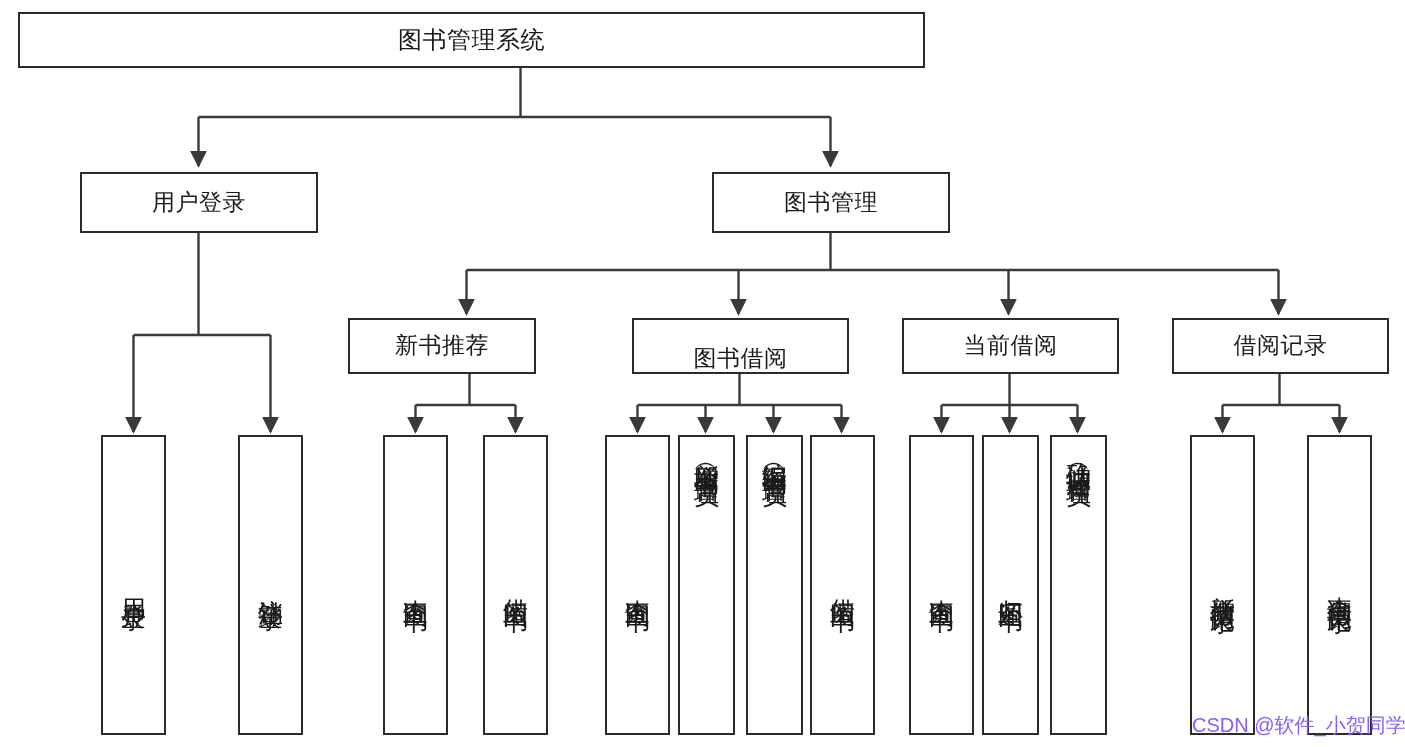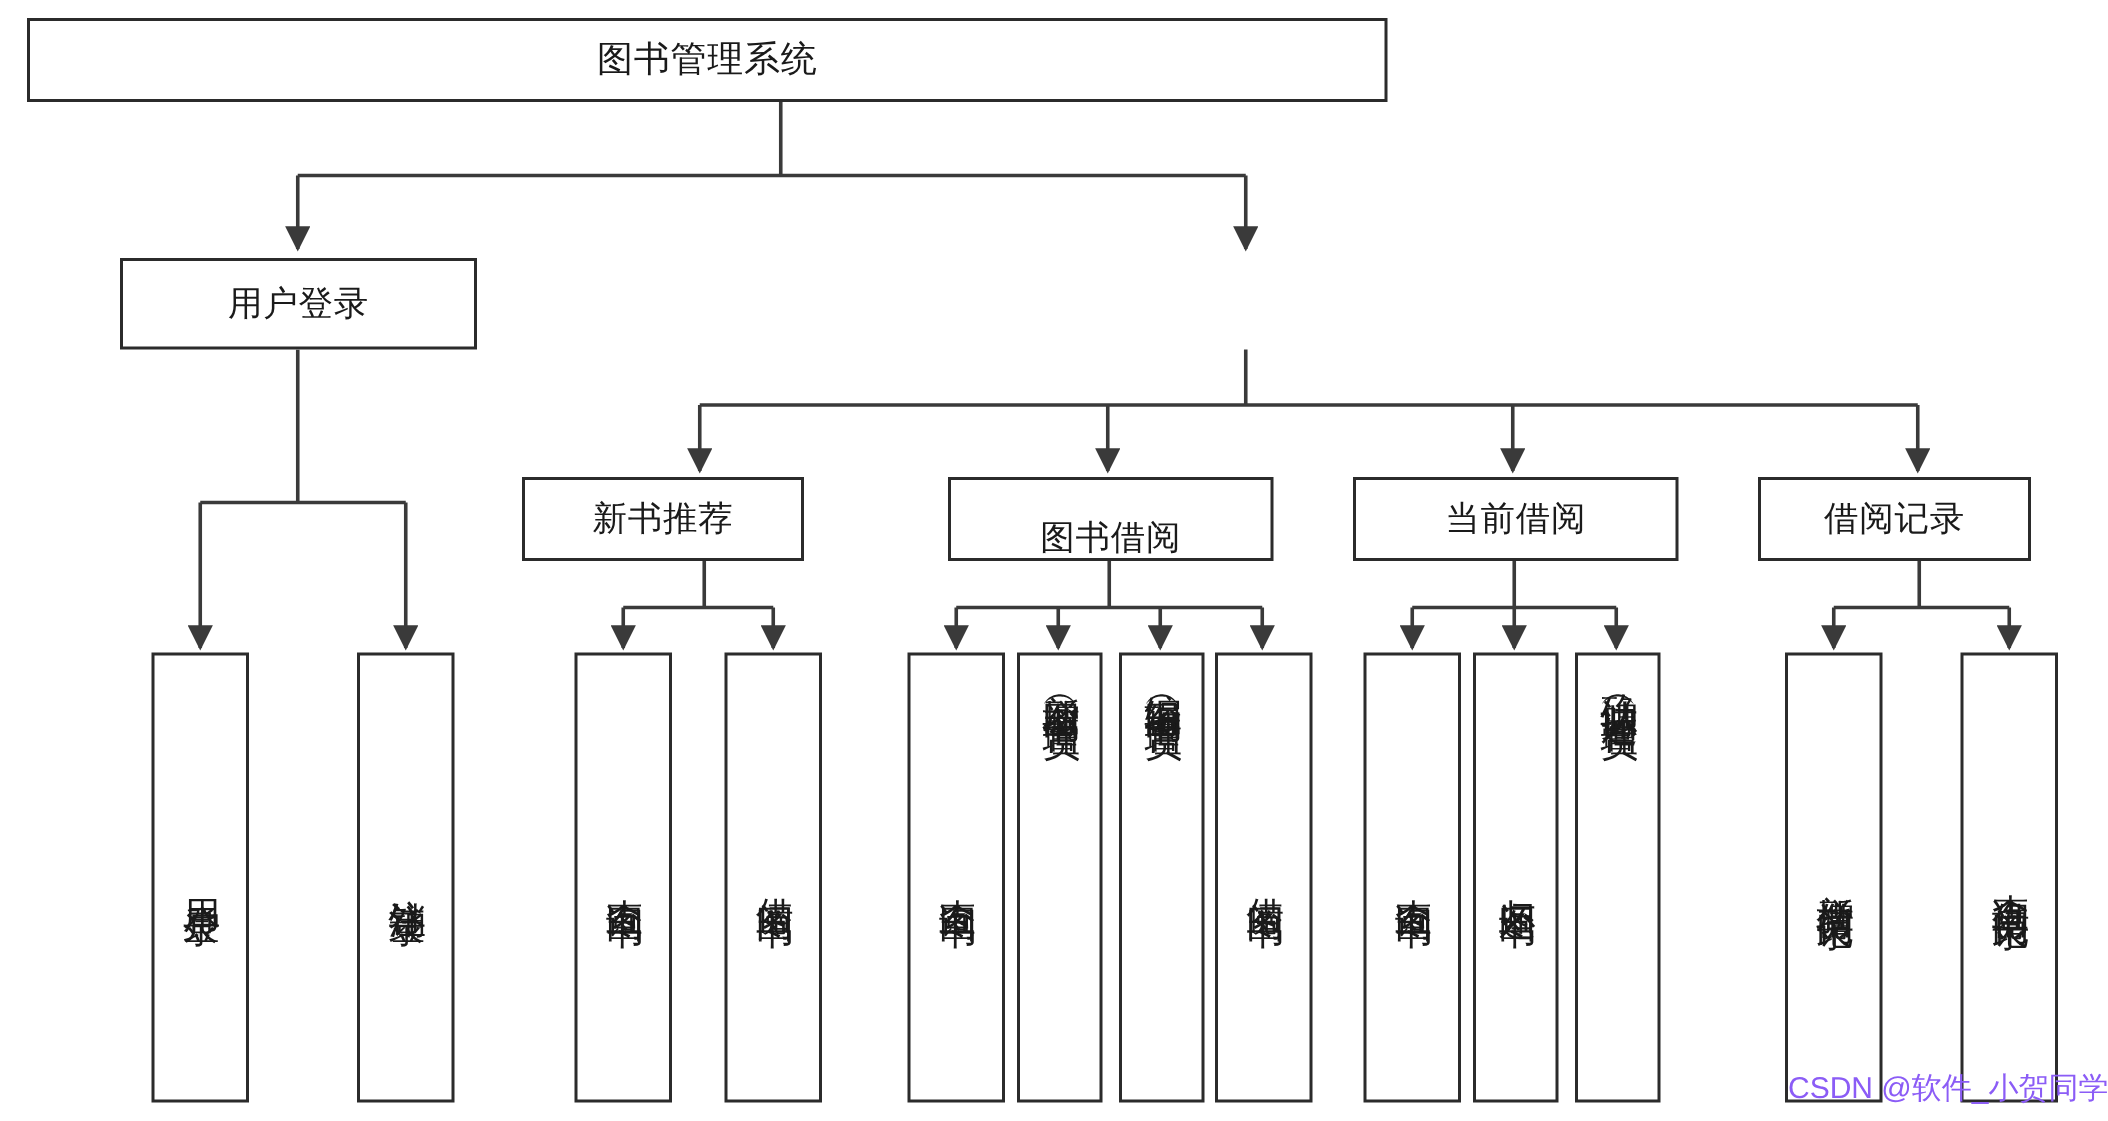"图书管理" div.node { html: none -> <div> <span>图书管理</span> </div> }
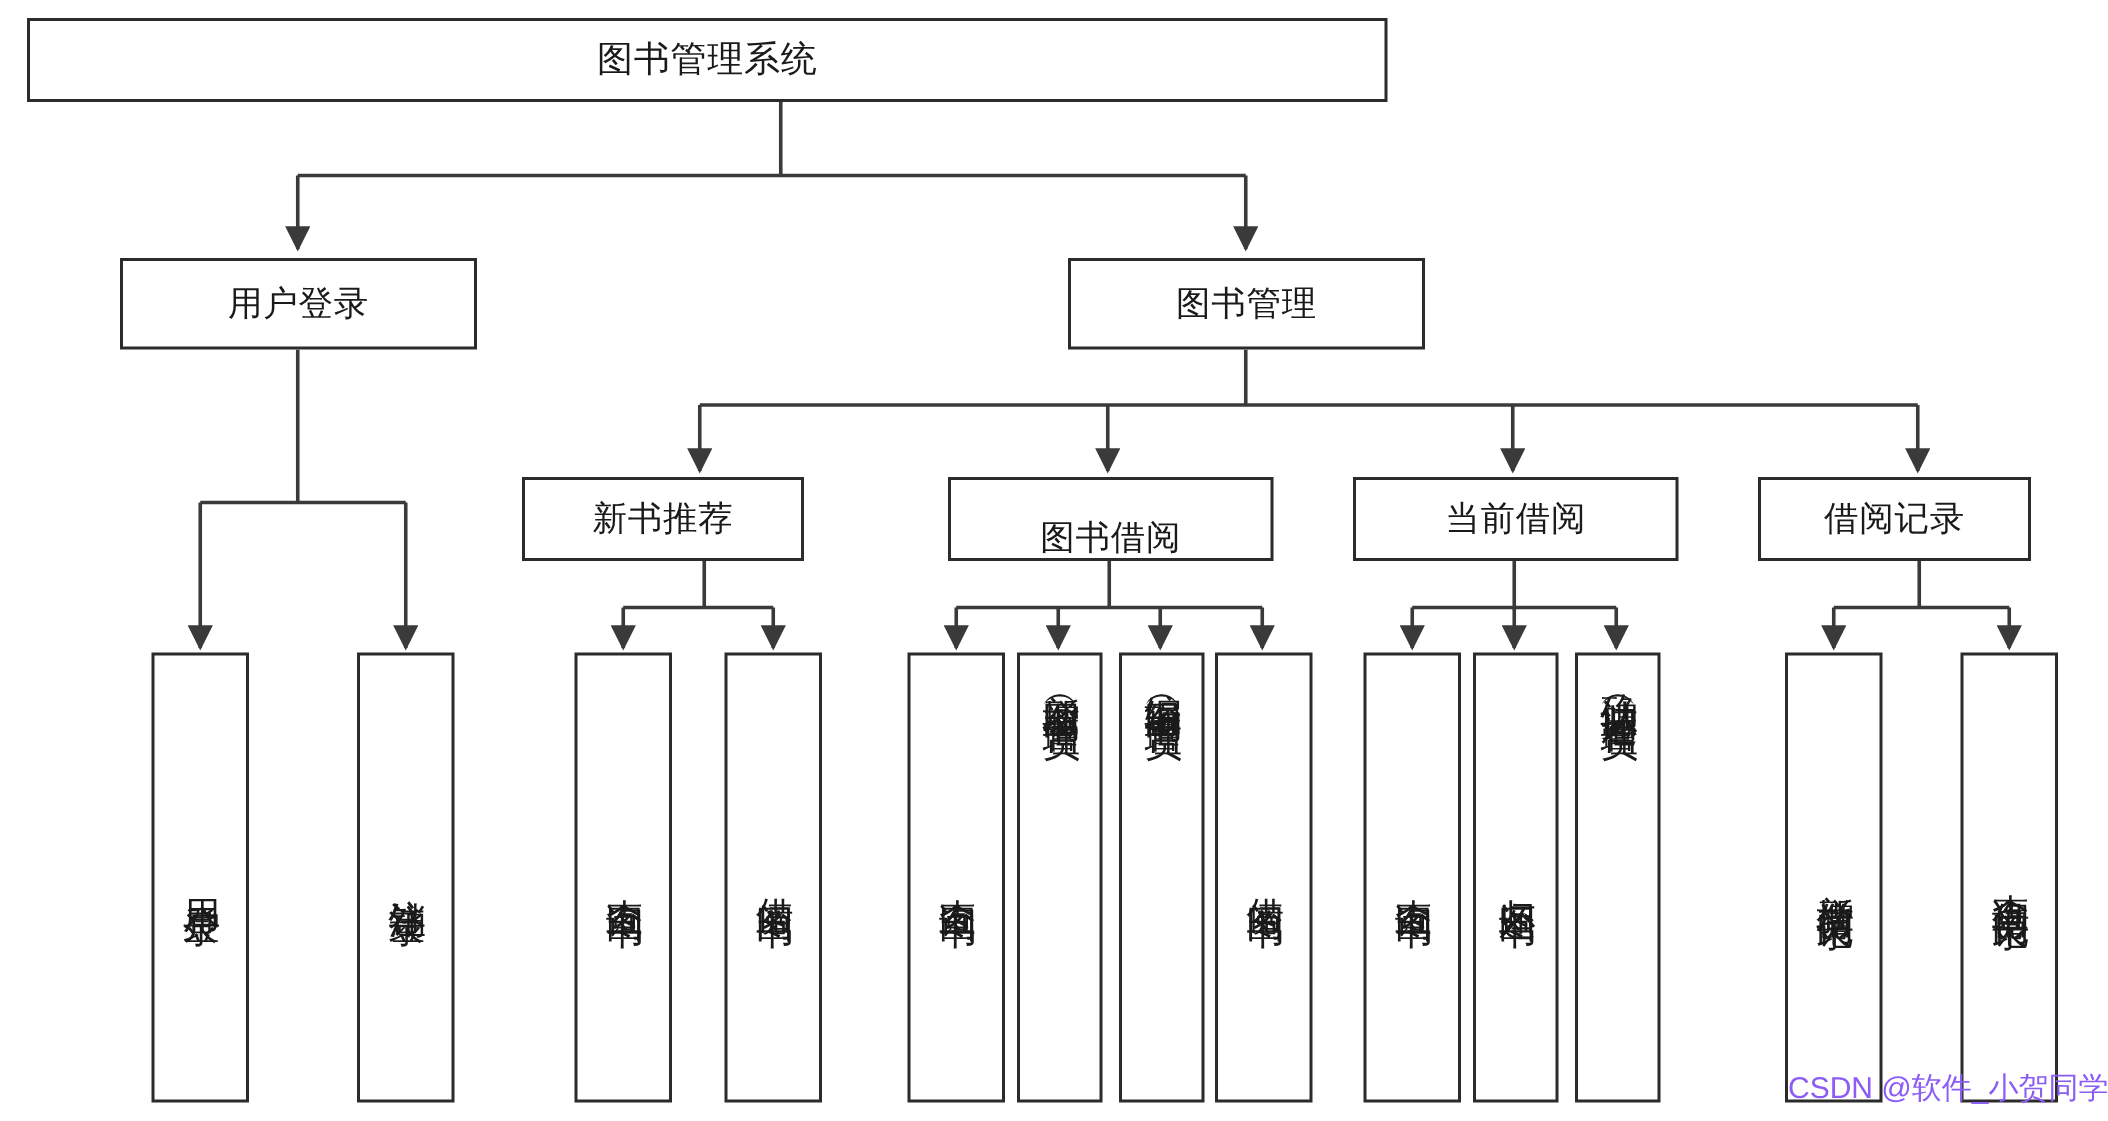"借阅记录" div.node { width: 182px -> 217px }
